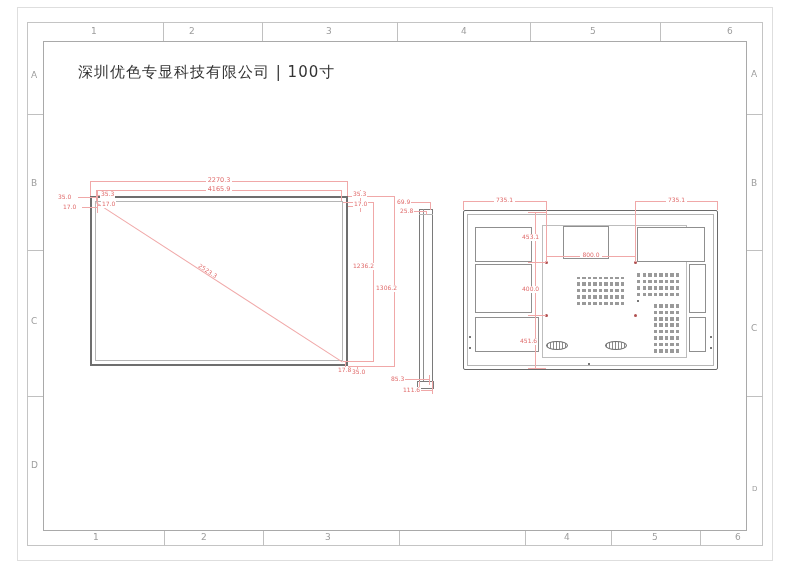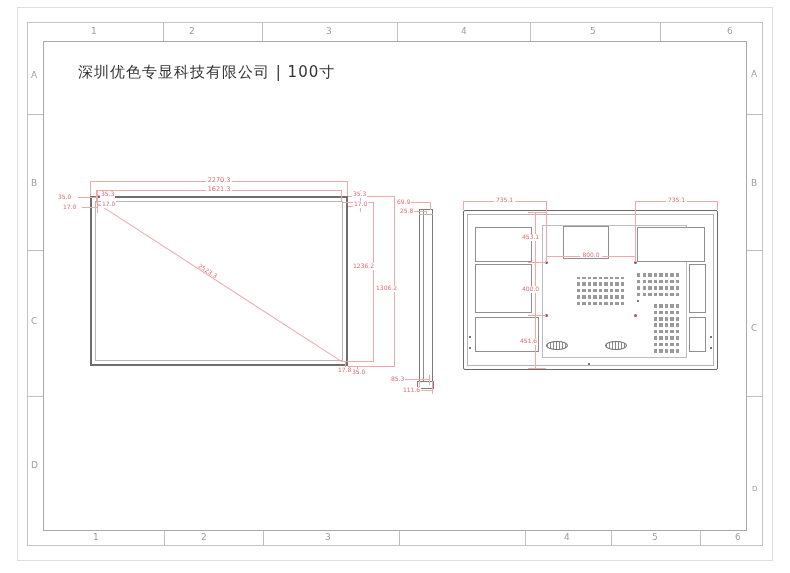"1621.3" span { text: 1621.3 -> 4165.9 }
